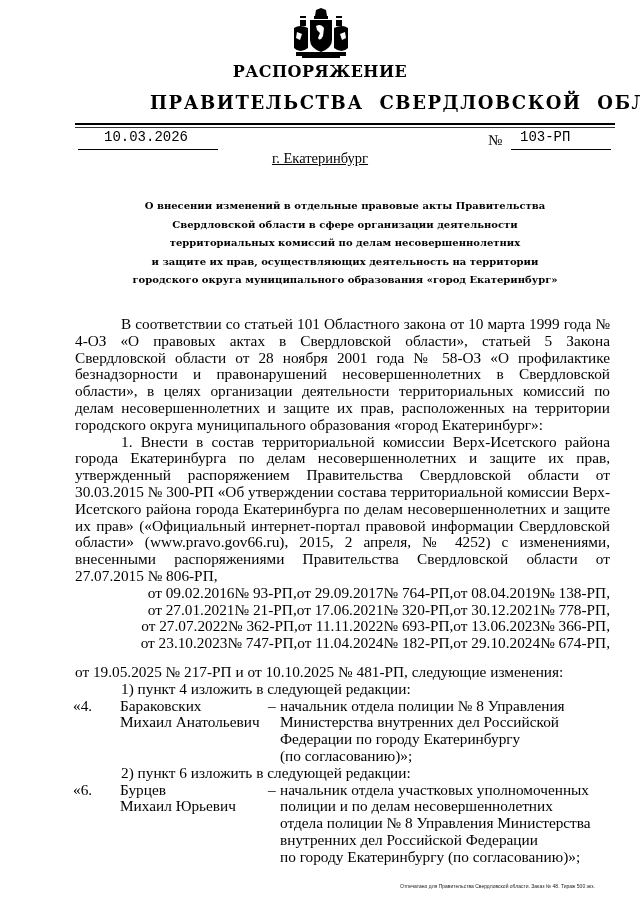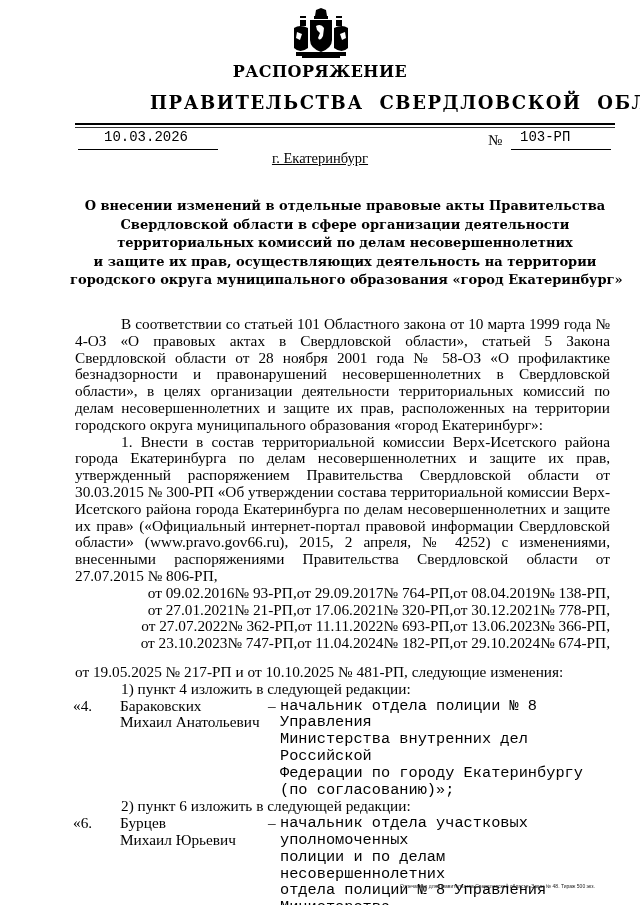"О внесении изменений в отдельные" .heading { font-size: 13px -> 10px }
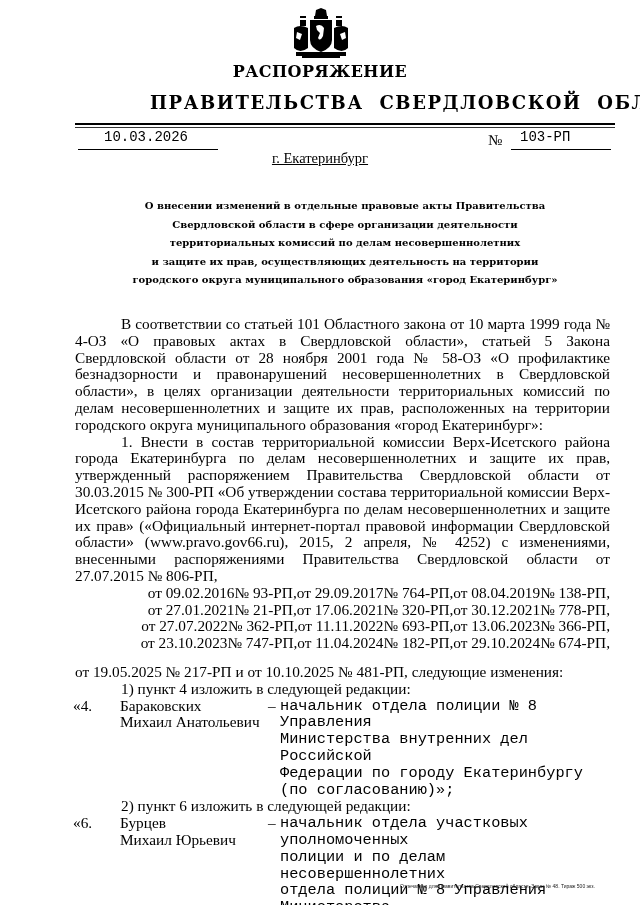"начальник отдела полиции № 8" .entry-desc { font-family: Liberation Mono, monospace -> none }
